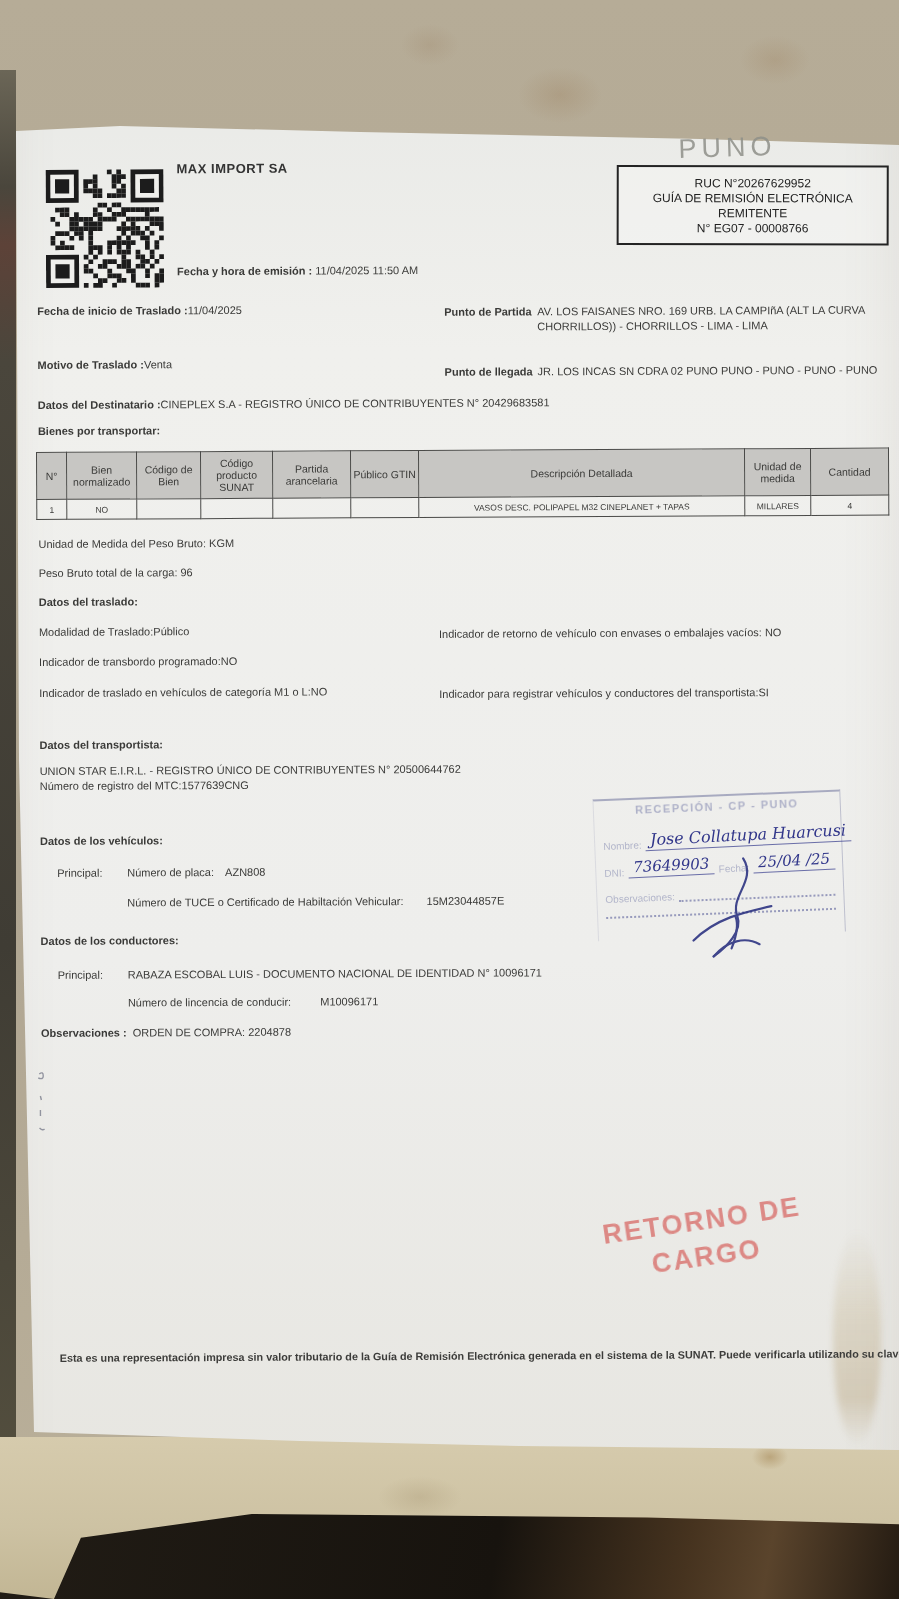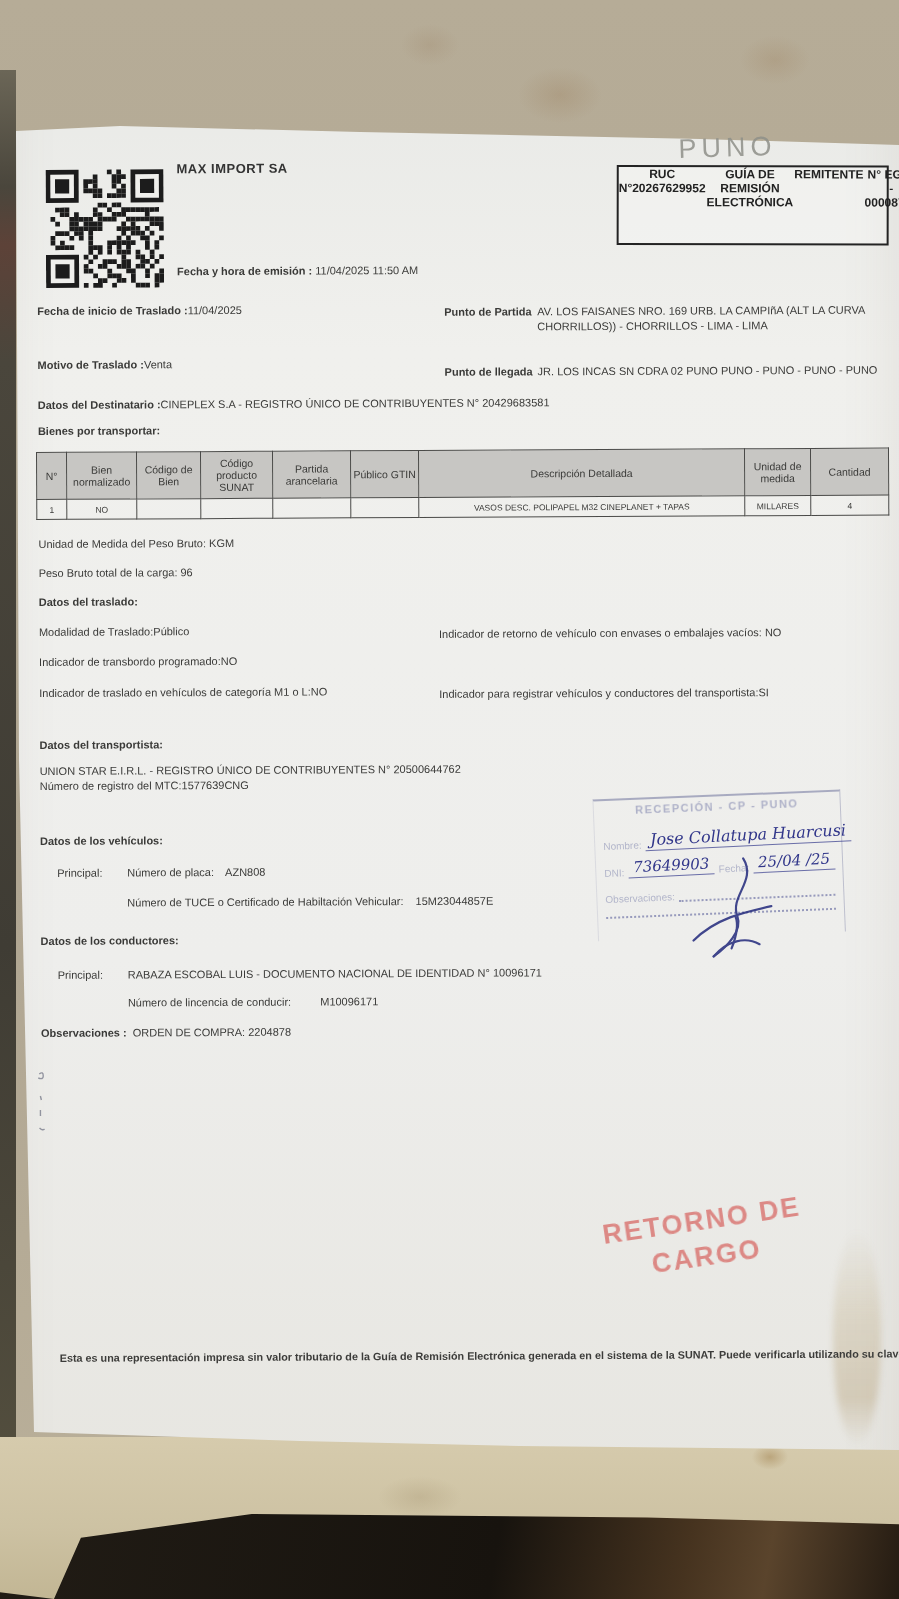"RUC N°20267629952" .ruc-box { flex-direction: row -> column; font-weight: 700 -> 400; justify-content: flex-start -> center }
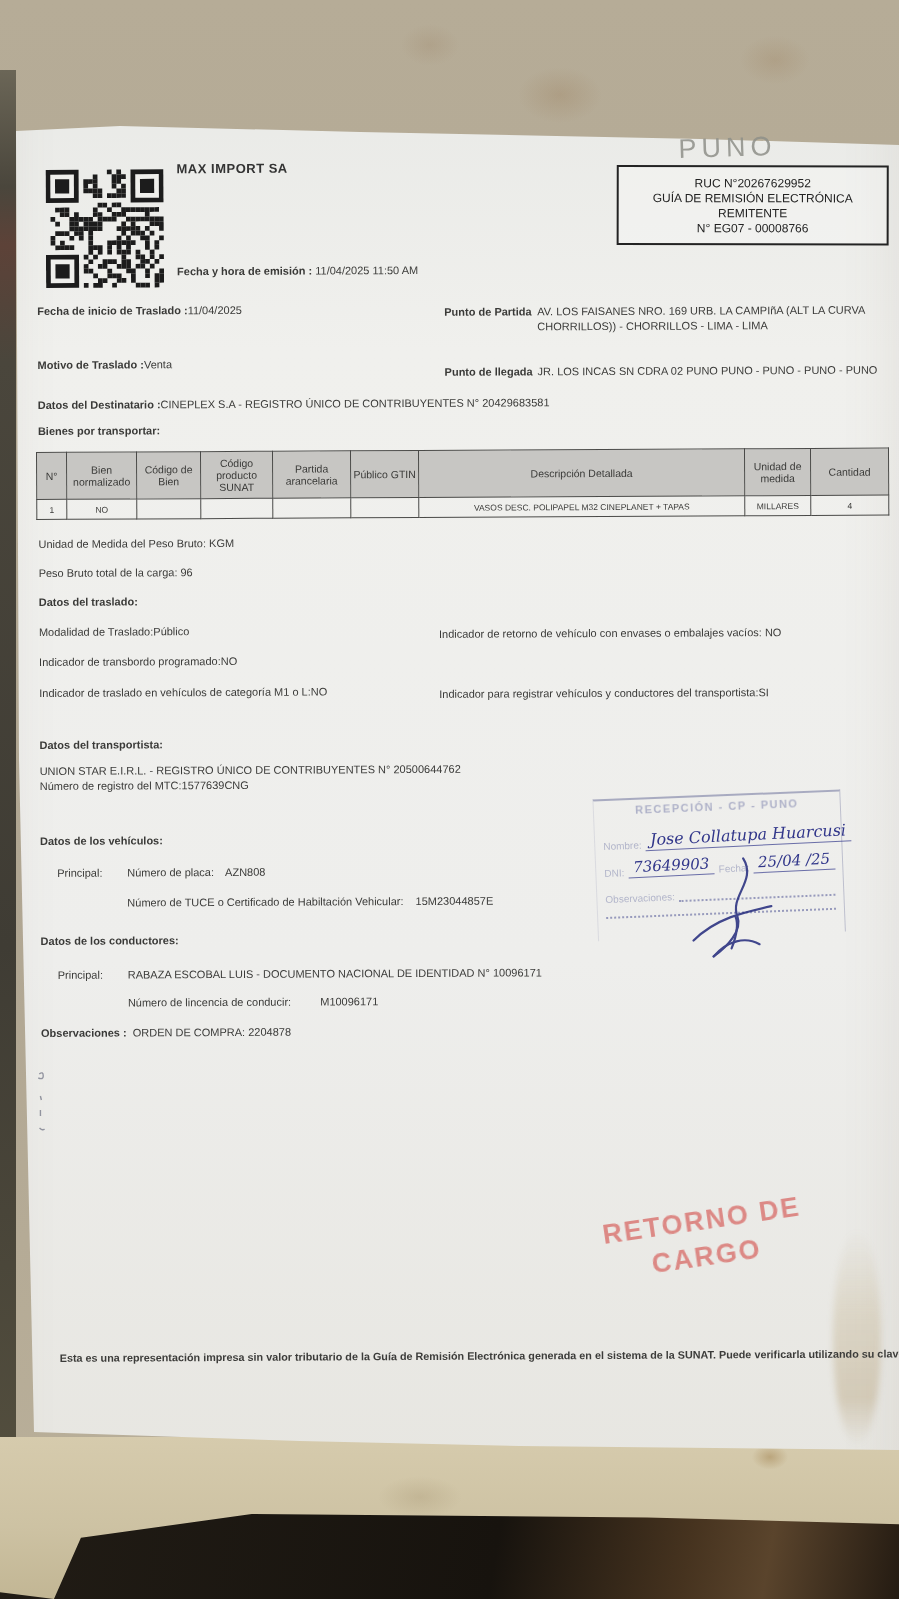"15M23044857E" span { margin-left: 9px -> 20px }
